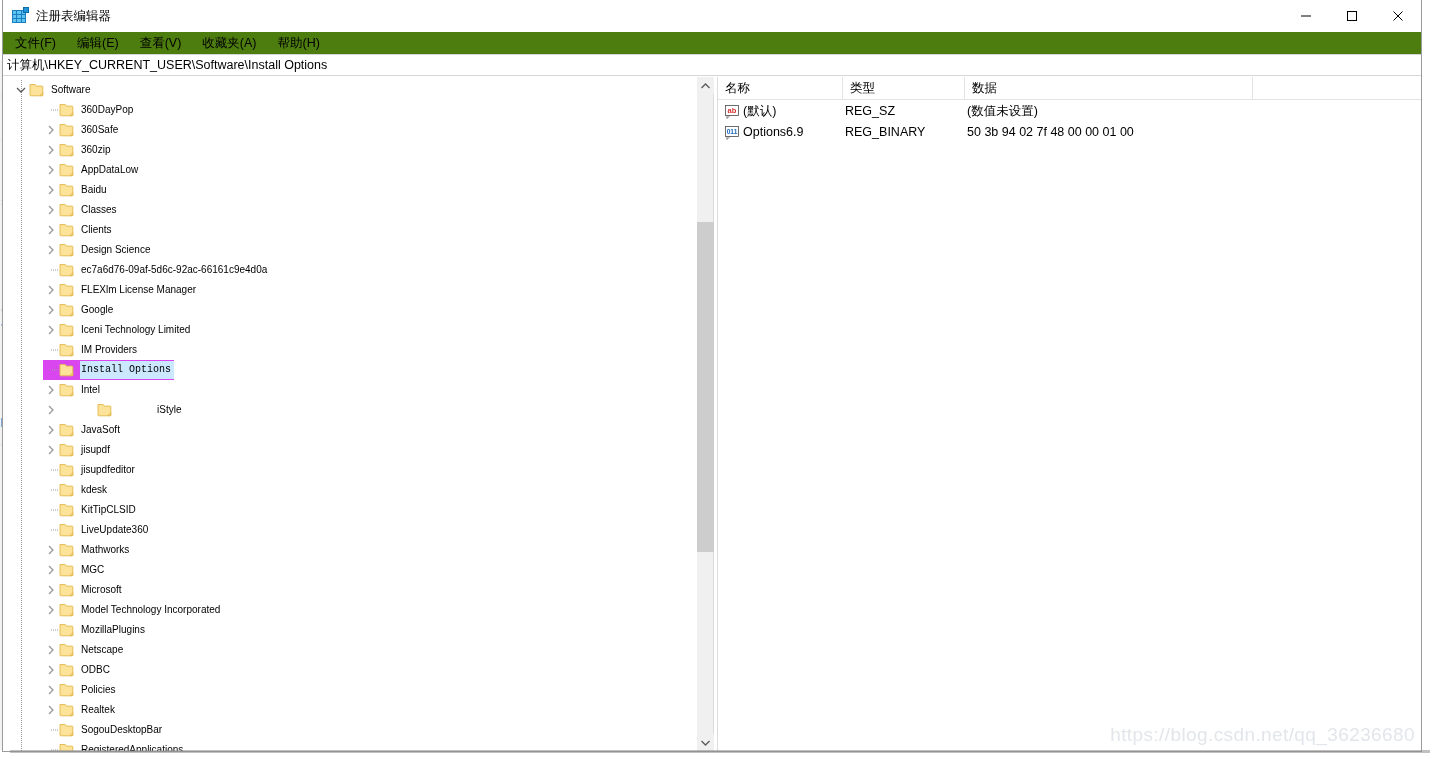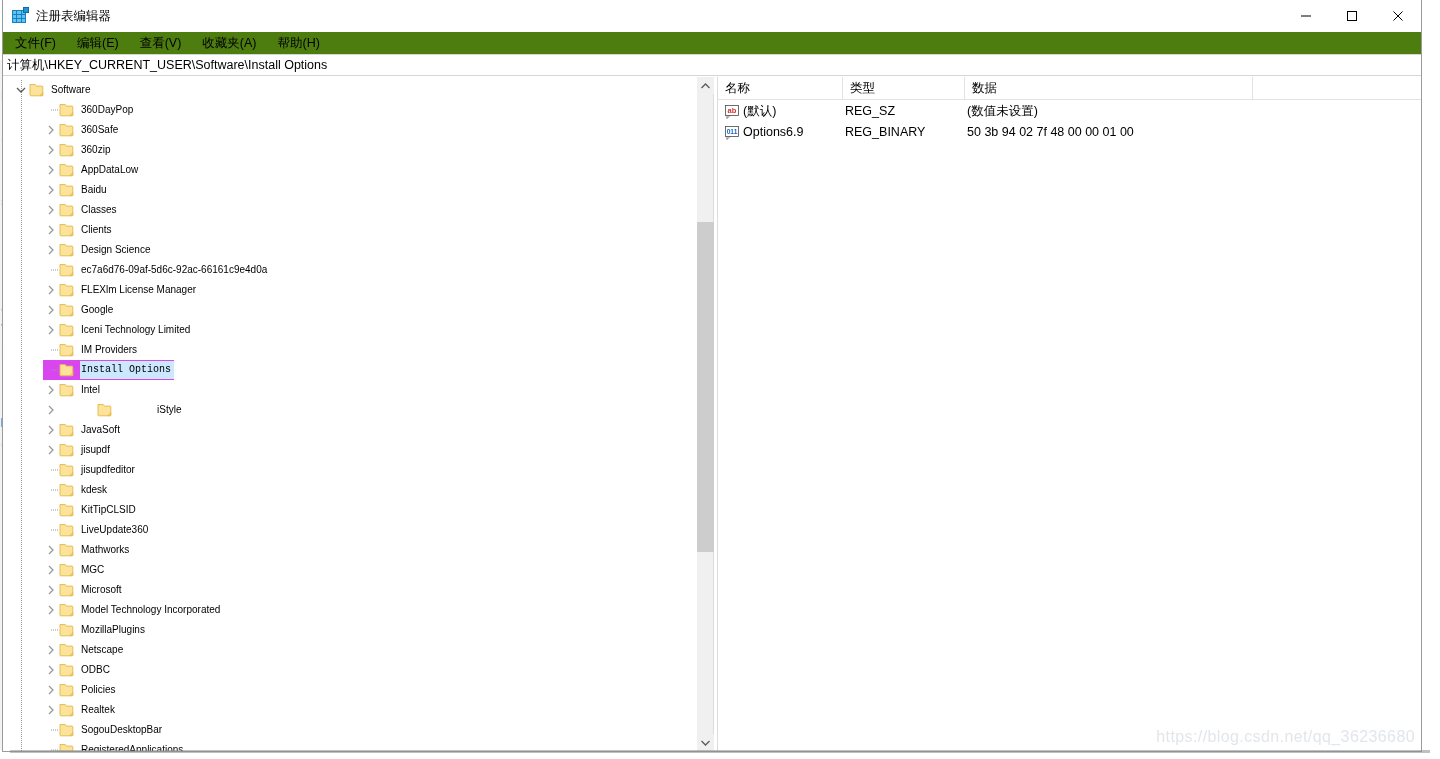"https://blog.csdn.net/qq_36236680" #watermark { font-size: 16px -> 19px }
